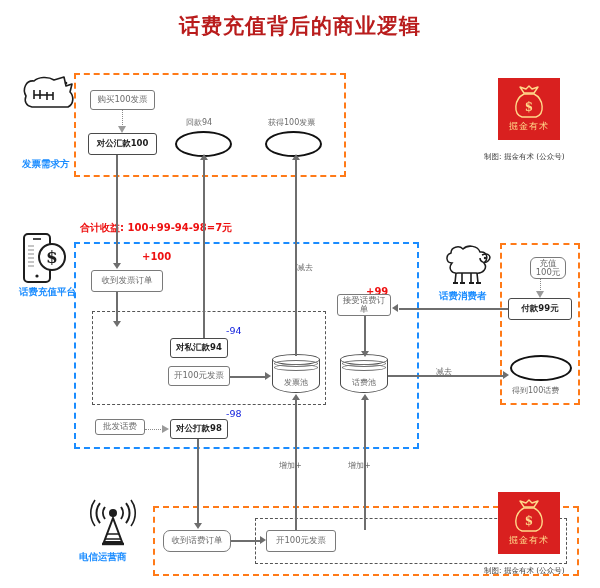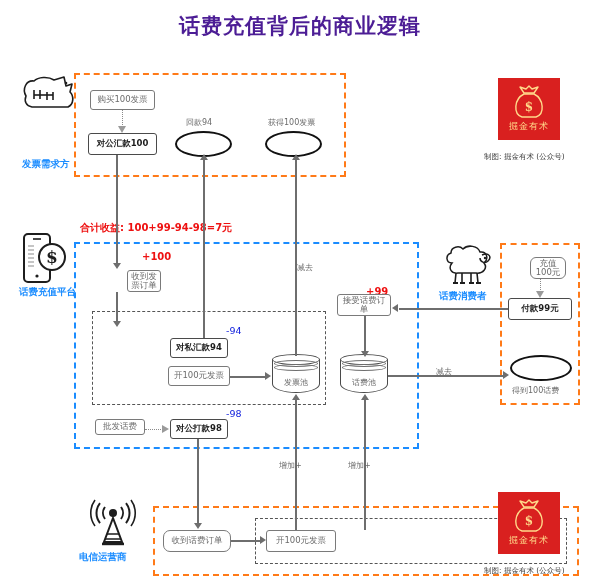"话费充值背后的商业逻辑" .title { color: #4c1d95 -> #b91c1c }
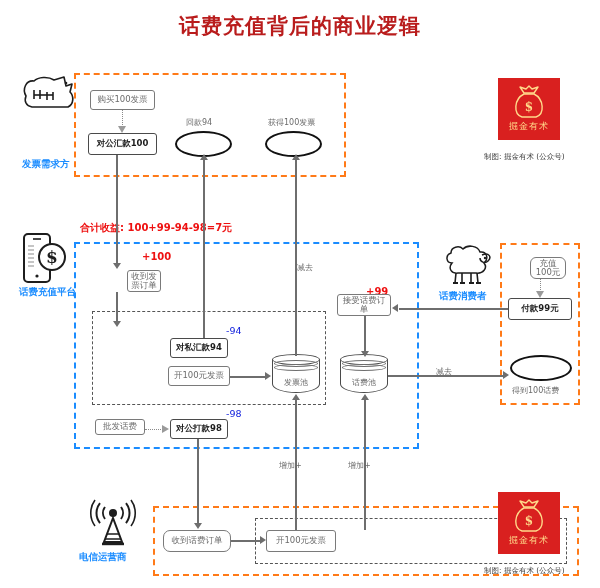"收到发票订单" div.box { margin-left: 36px -> none; width: 34px -> 72px }
